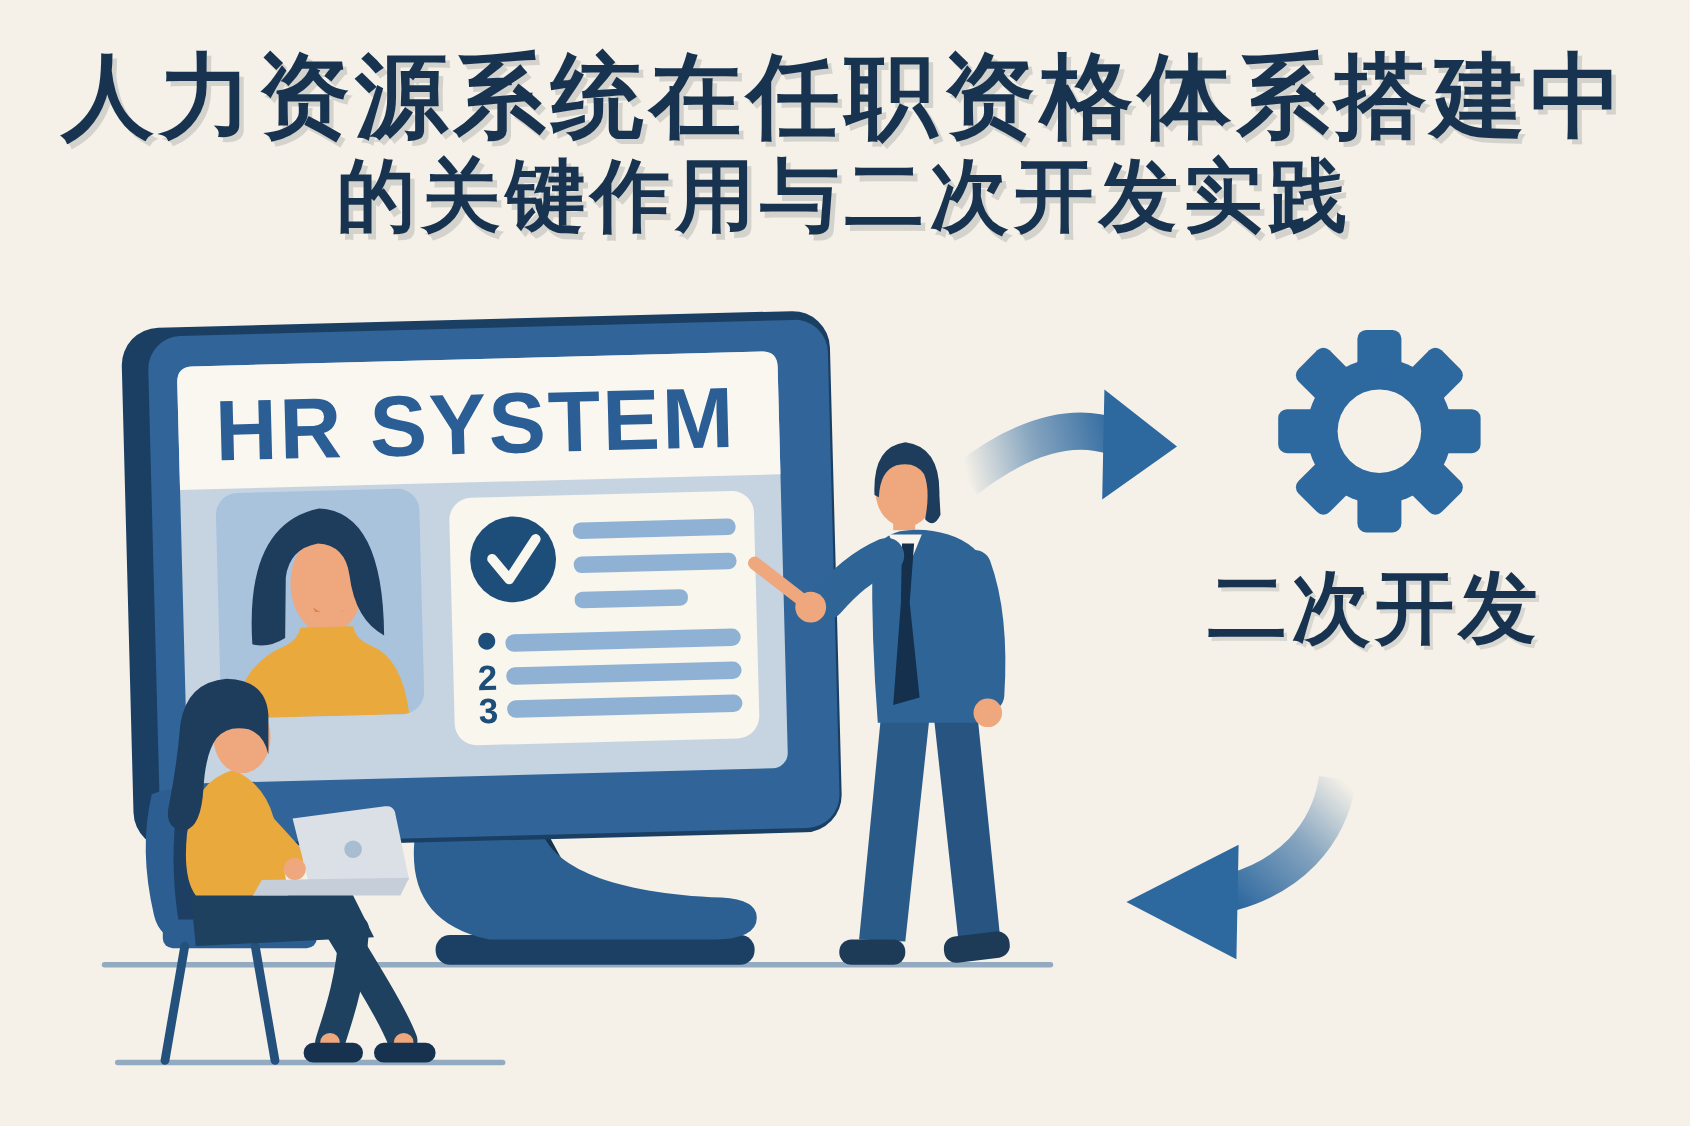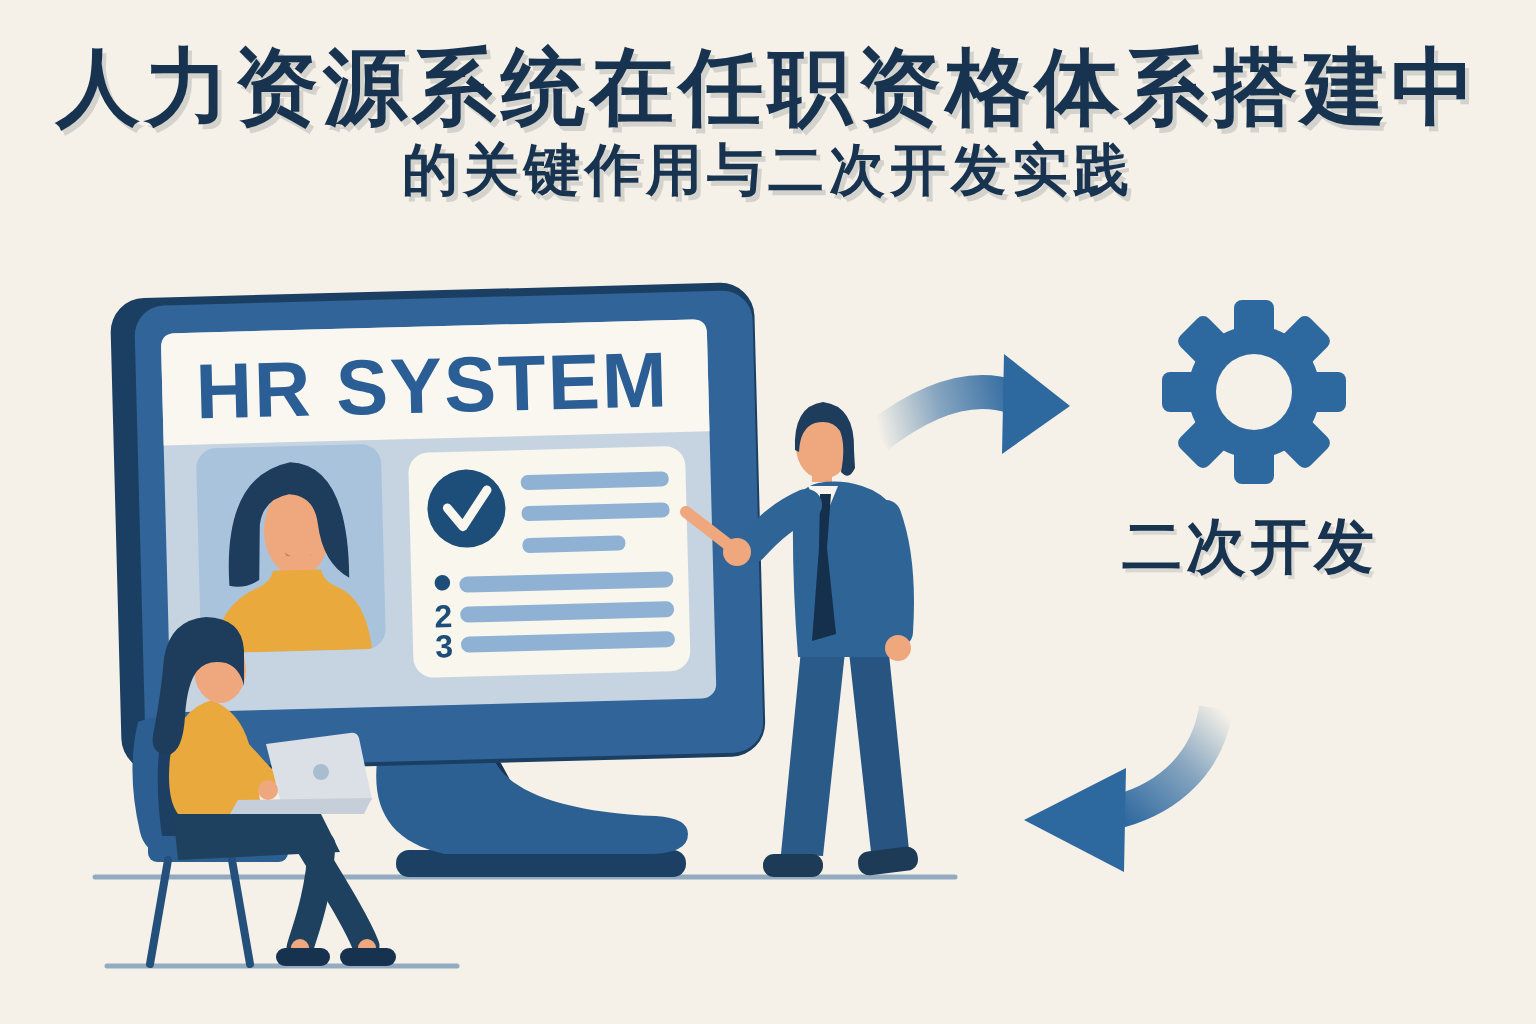"的关键作用与二次开发实践" .title-line2 { font-size: 56px -> 72px }
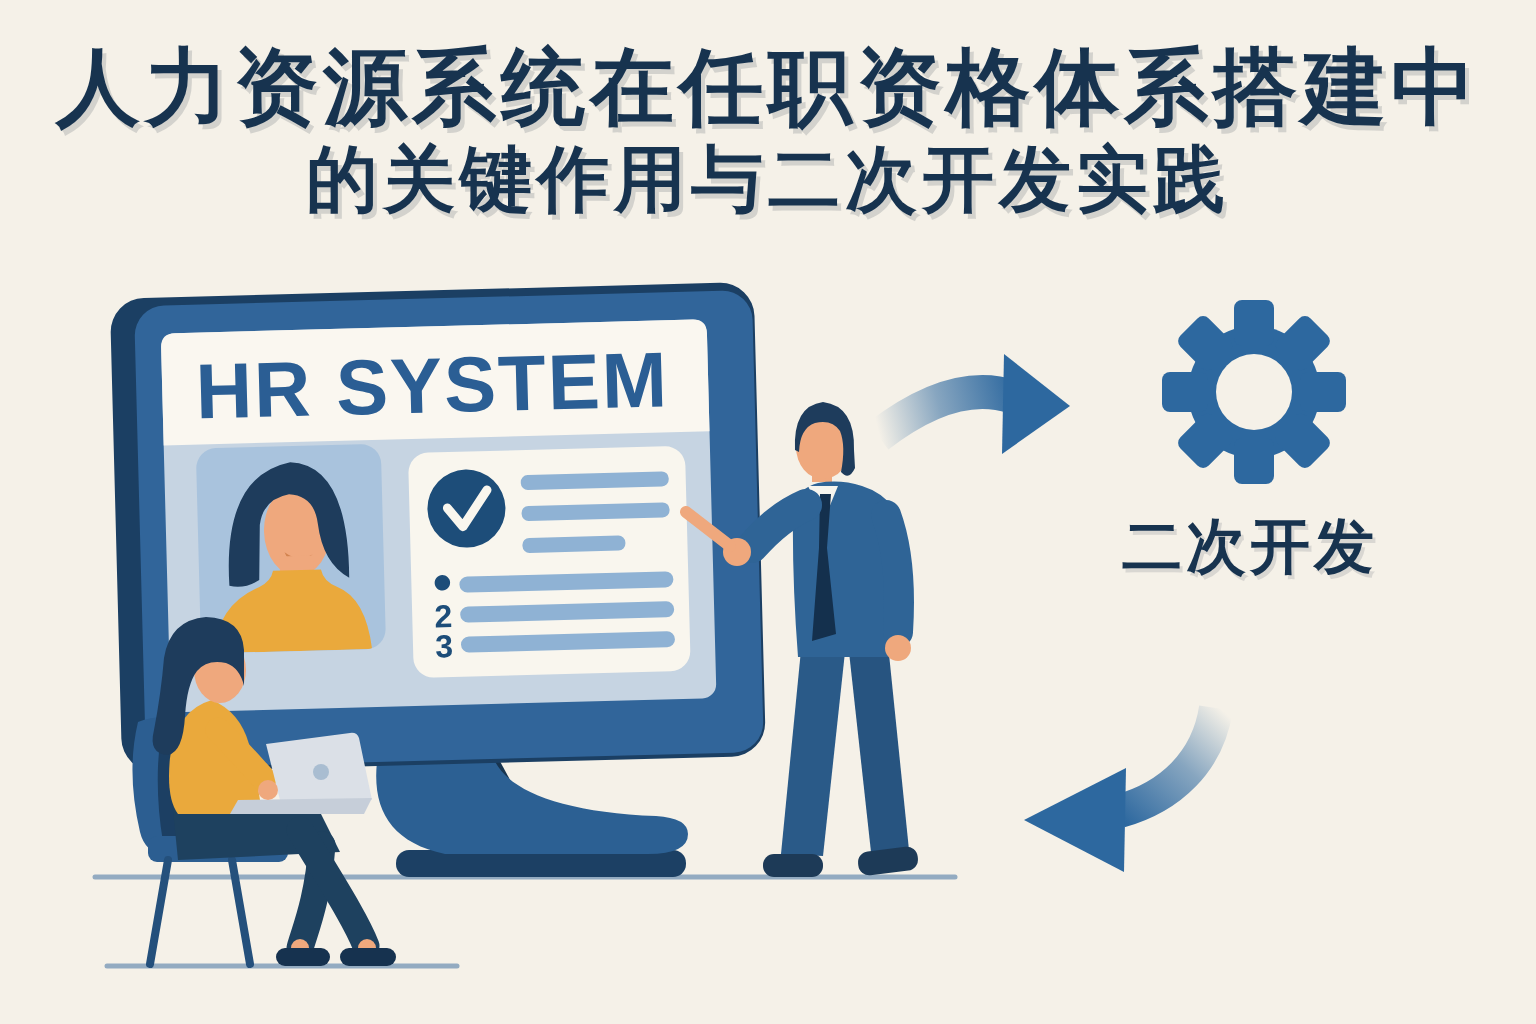"二次开发" .gear-caption { font-size: 60px -> 72px }
